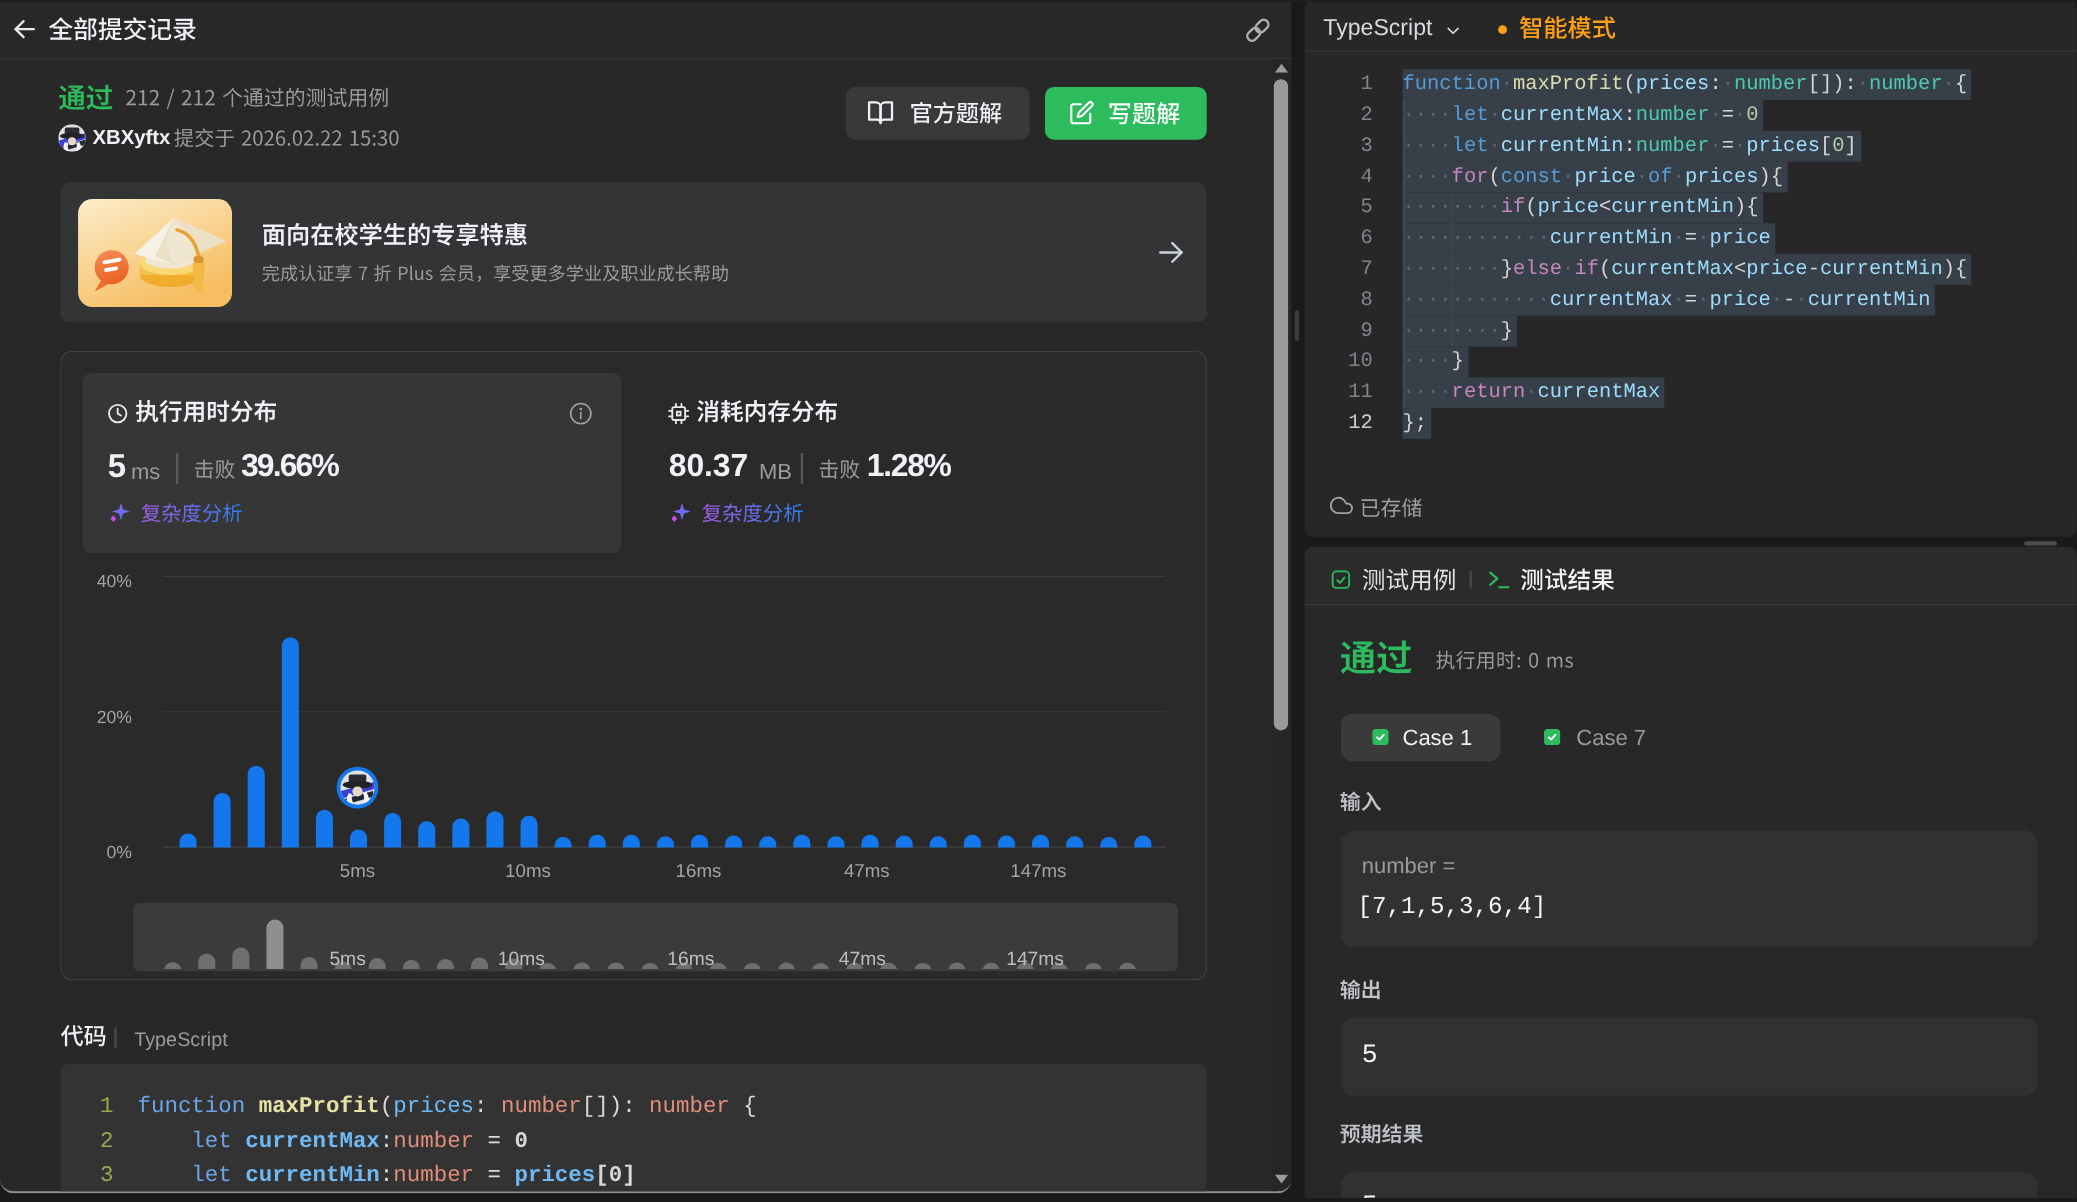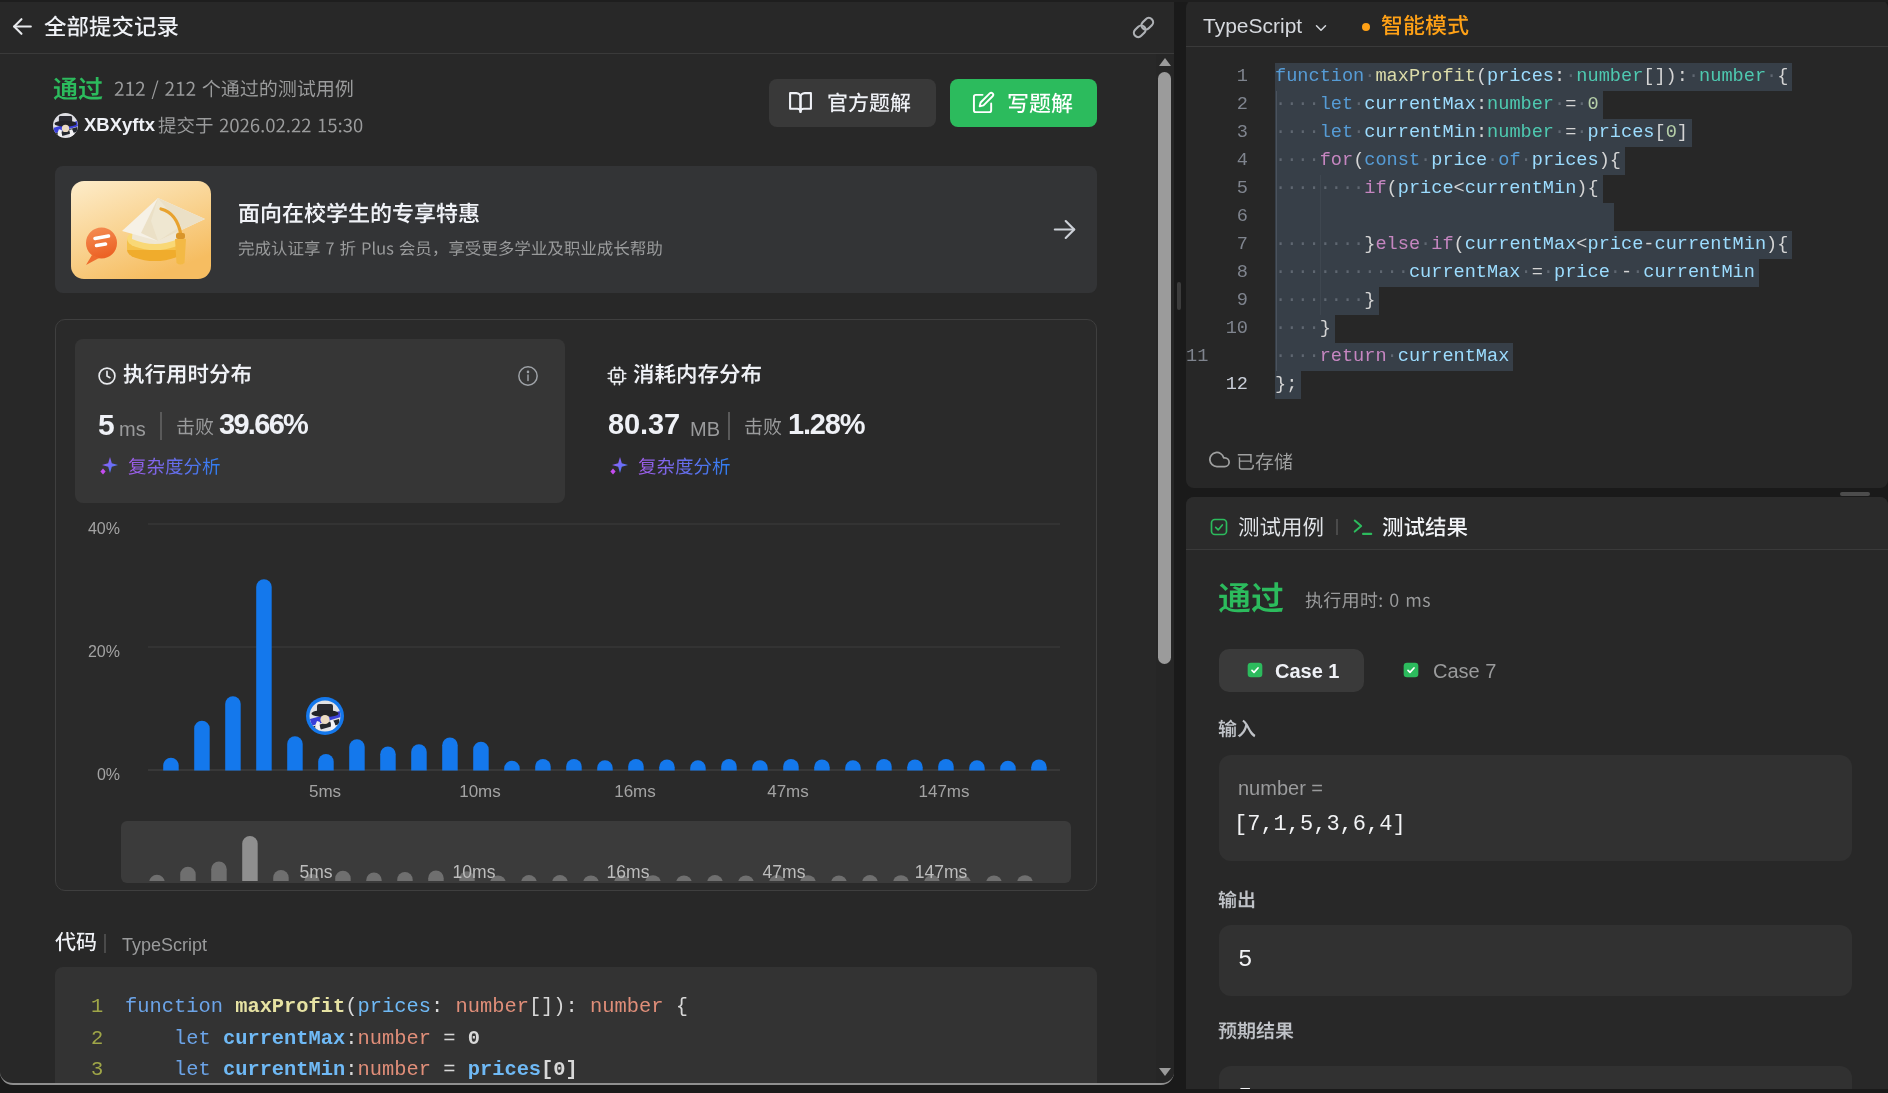"············currentMin·=·price" div { html: none -> <div><span>············</span><span>currentMin</span><span>·</span><span>=</span><span>·</span><span>price</span></div> }
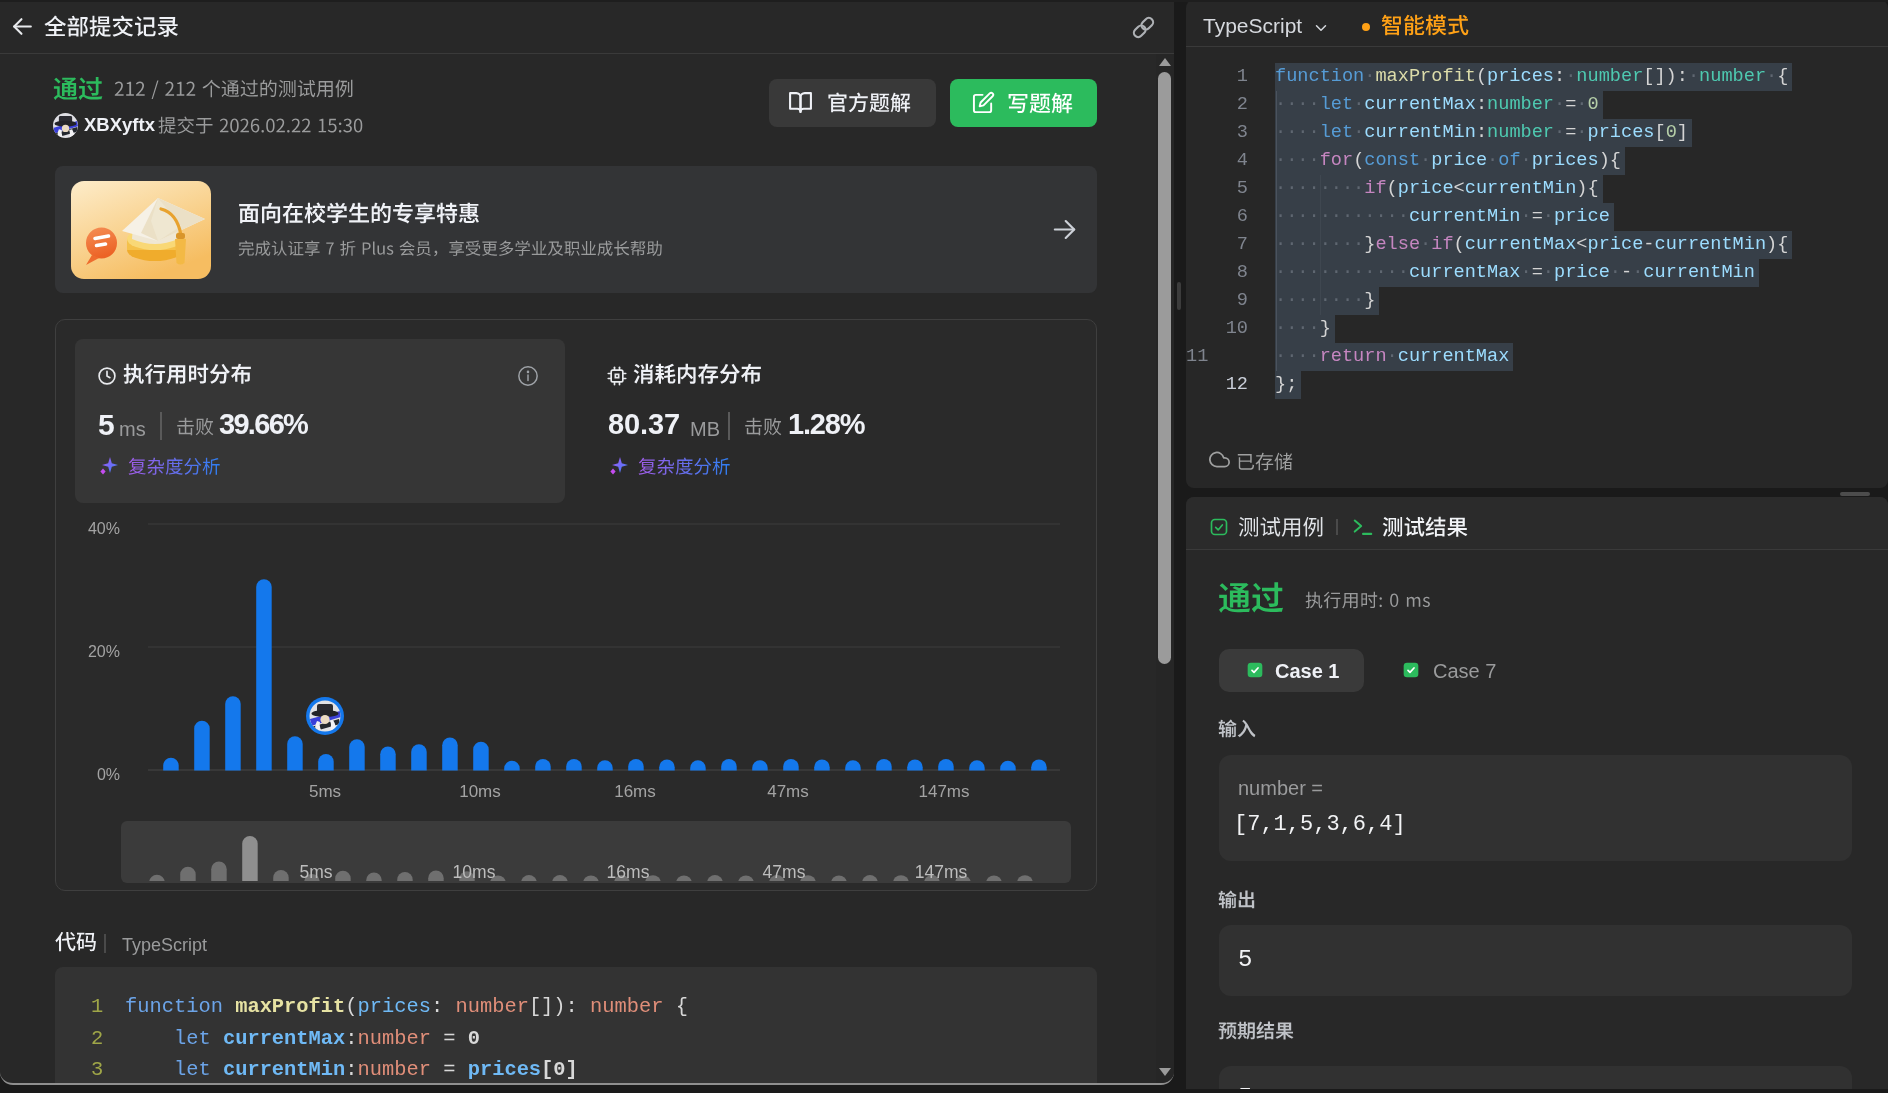"11" div { text-align: none -> right }
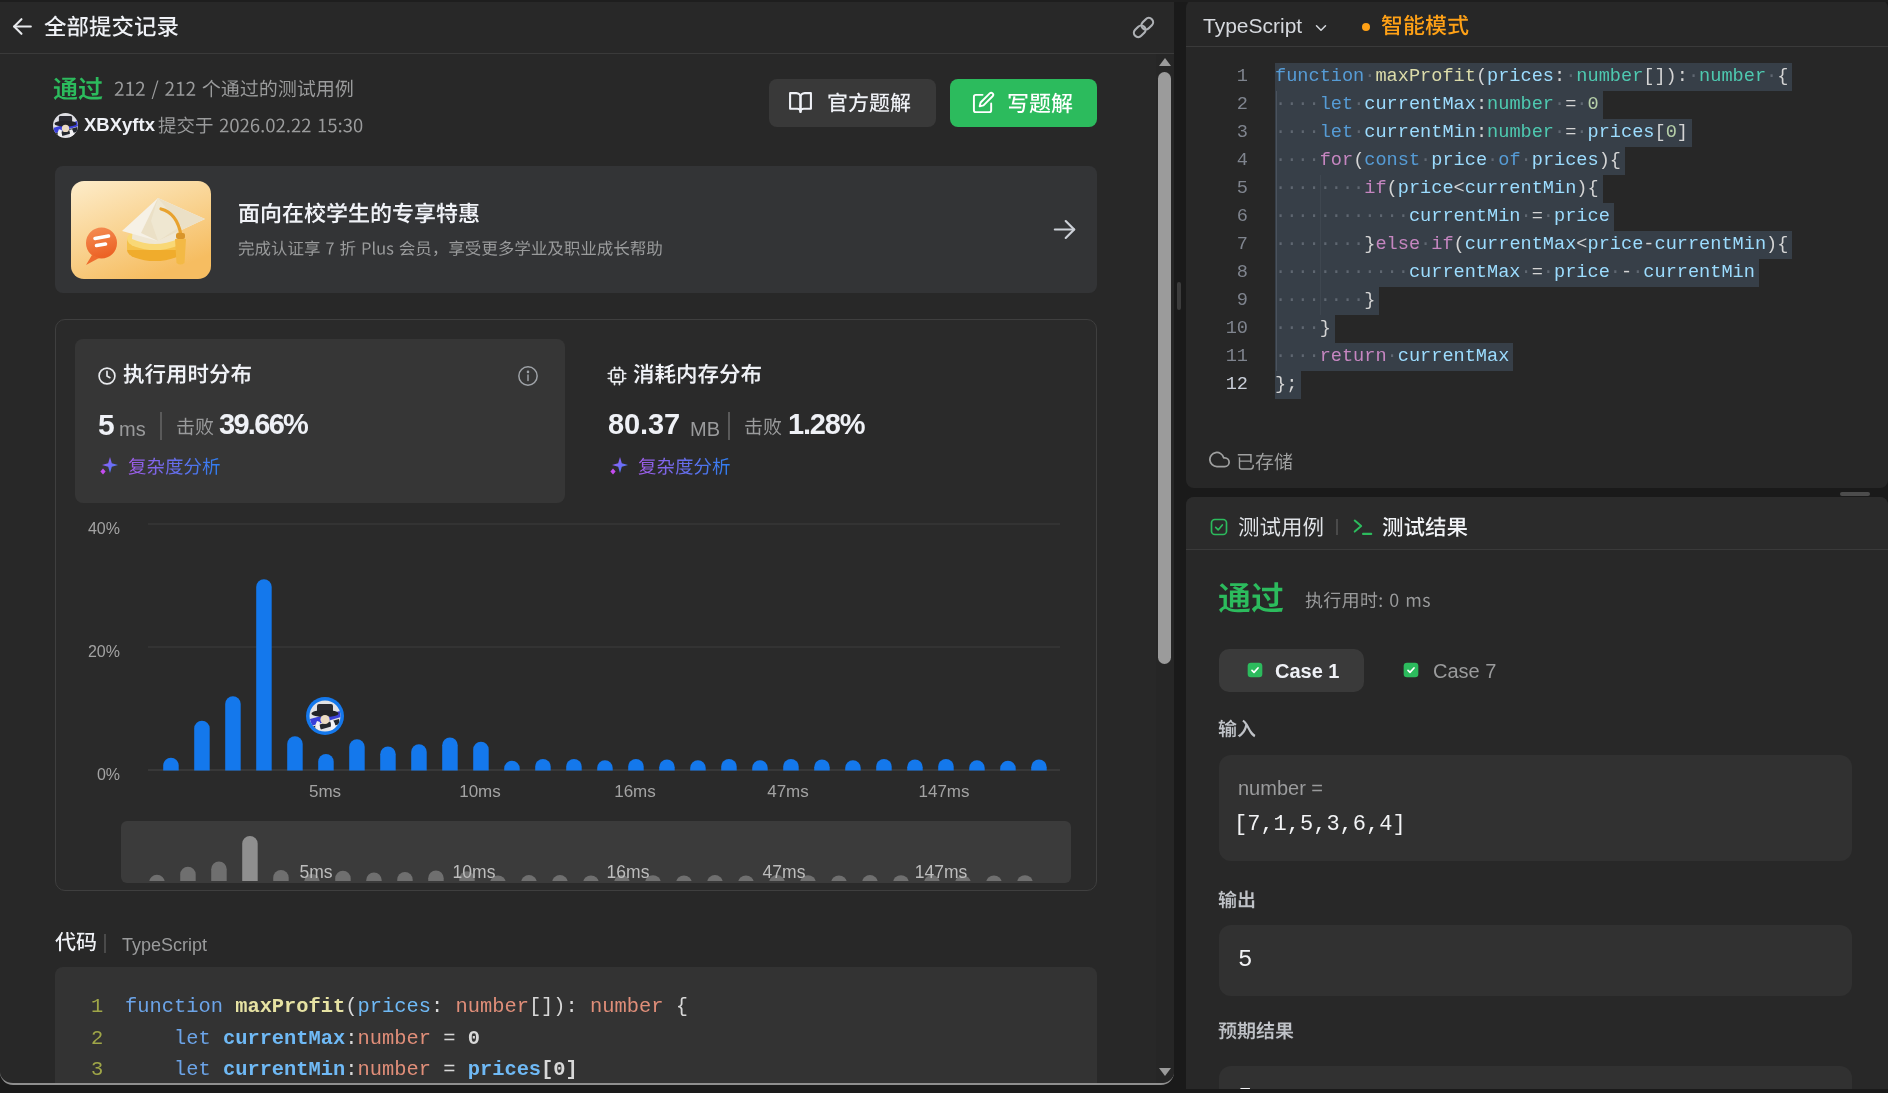"Case 1" div { font-weight: 700 -> 400 }
